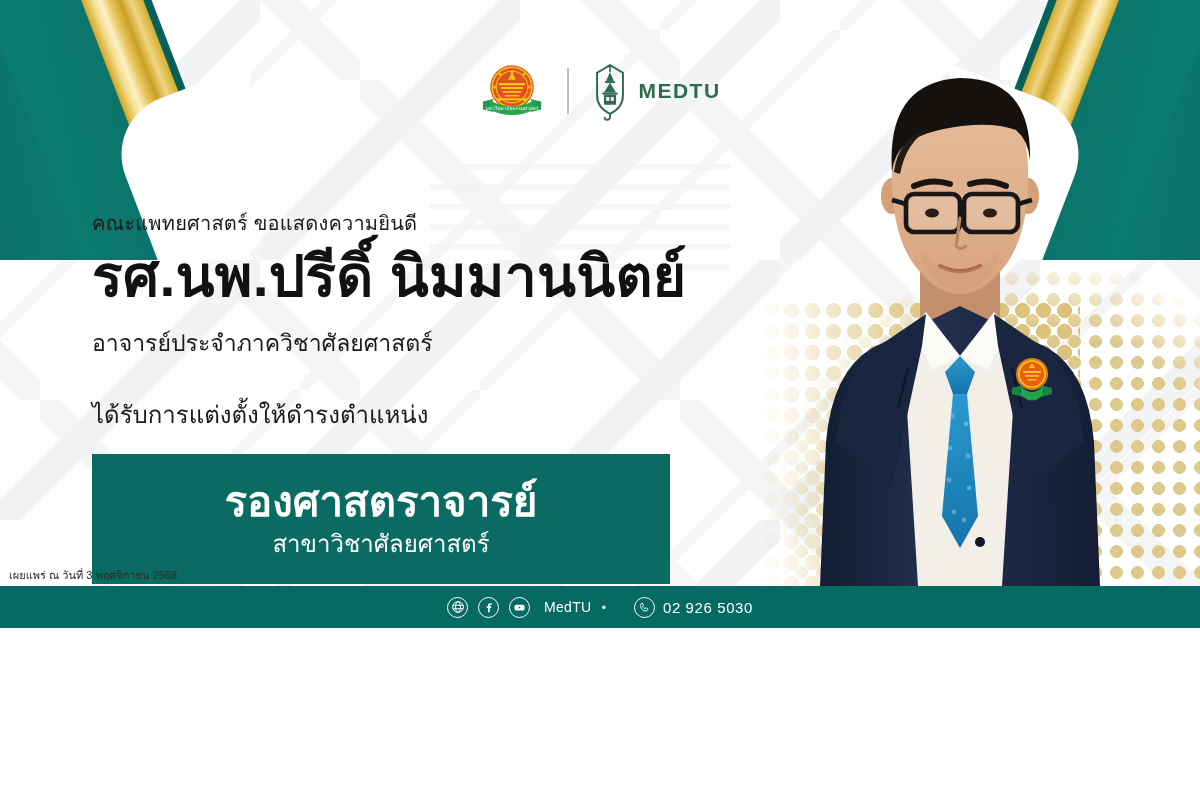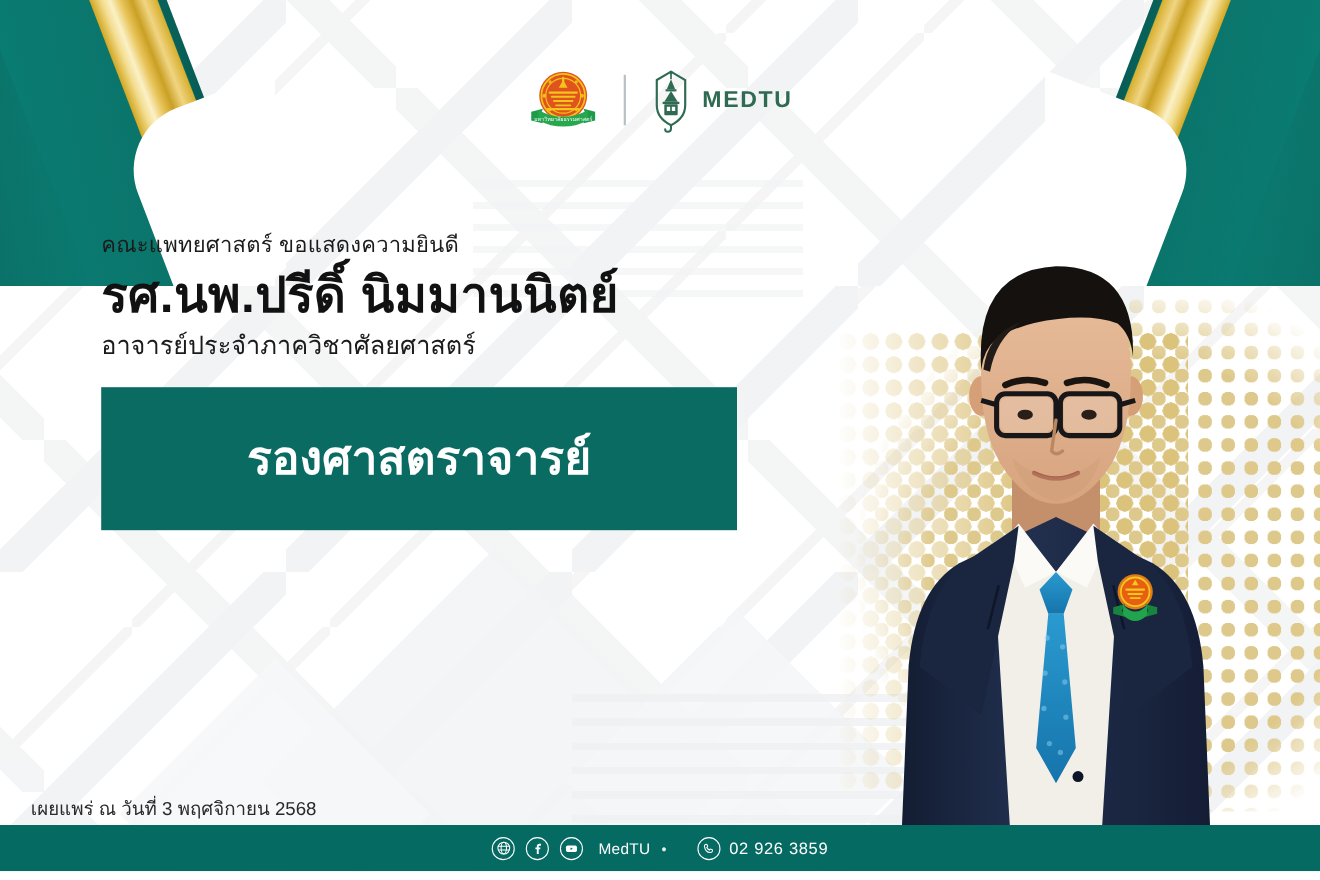"MEDTU" #poster { height: 792px -> 628px }
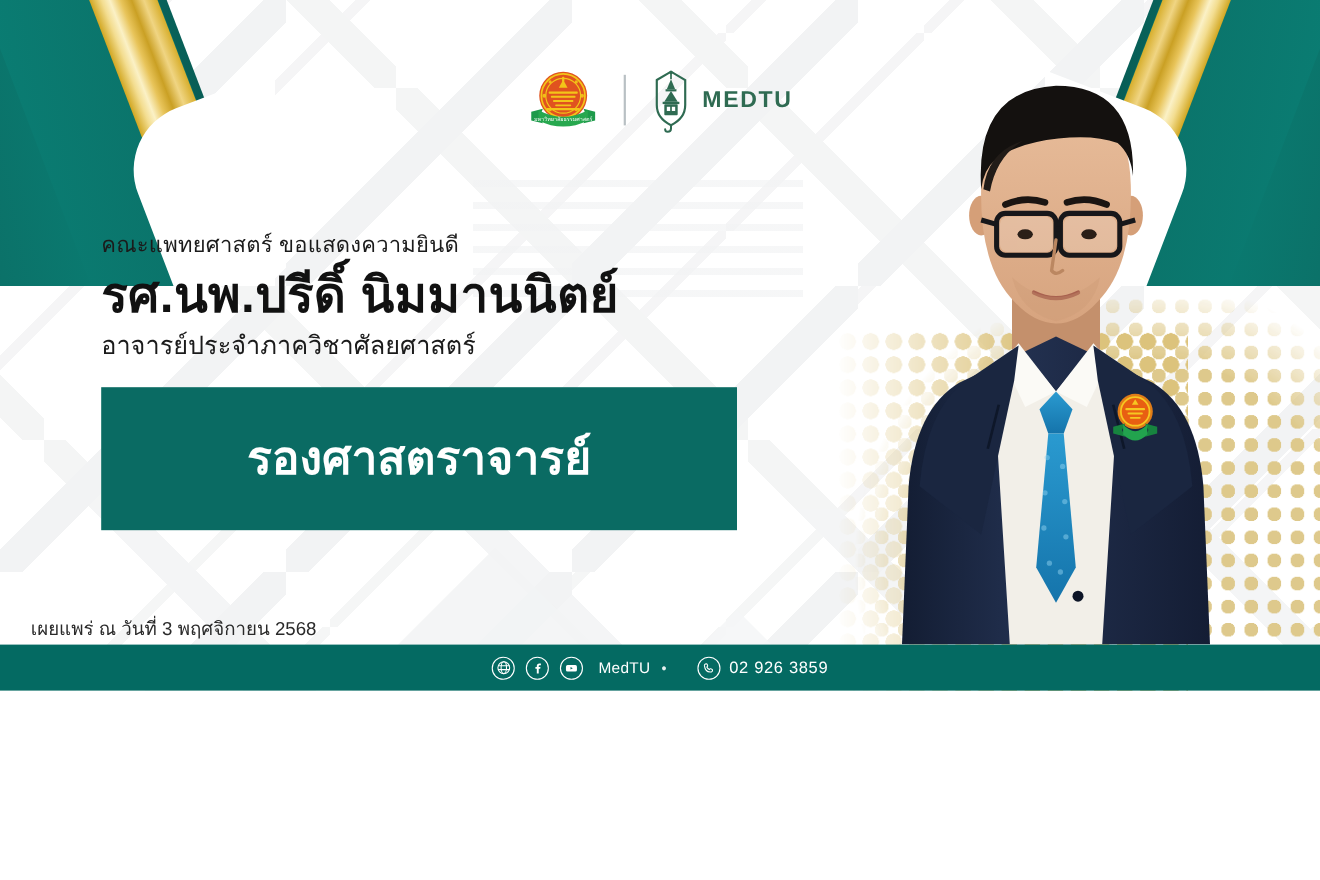"รศ.นพ.ปรีดิ์ นิมมานนิตย์" .line-name { font-size: 45px -> 57px }
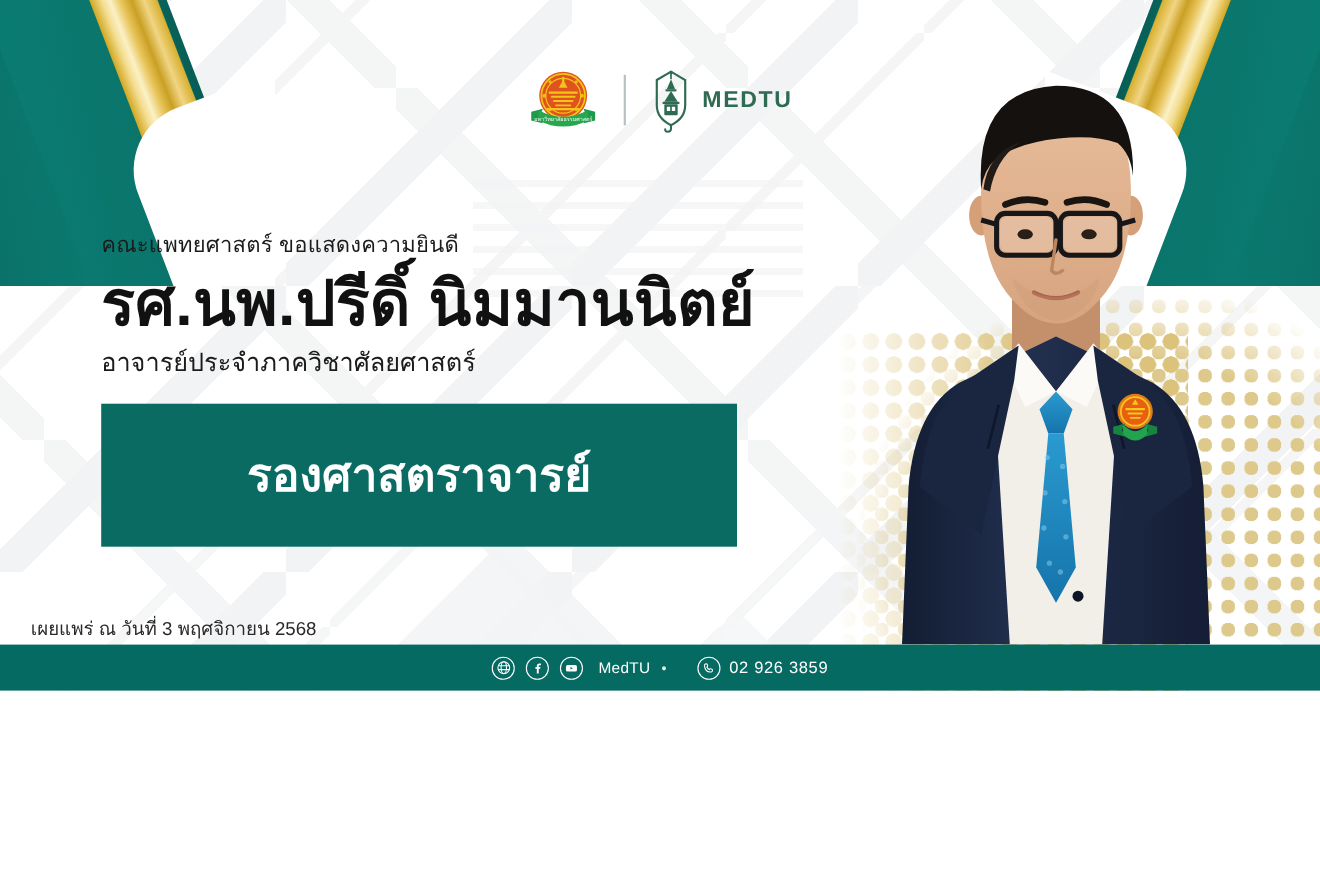"อาจารย์ประจำภาควิชาศัลยศาสตร์" .line-position { margin-top: 2px -> 16px }
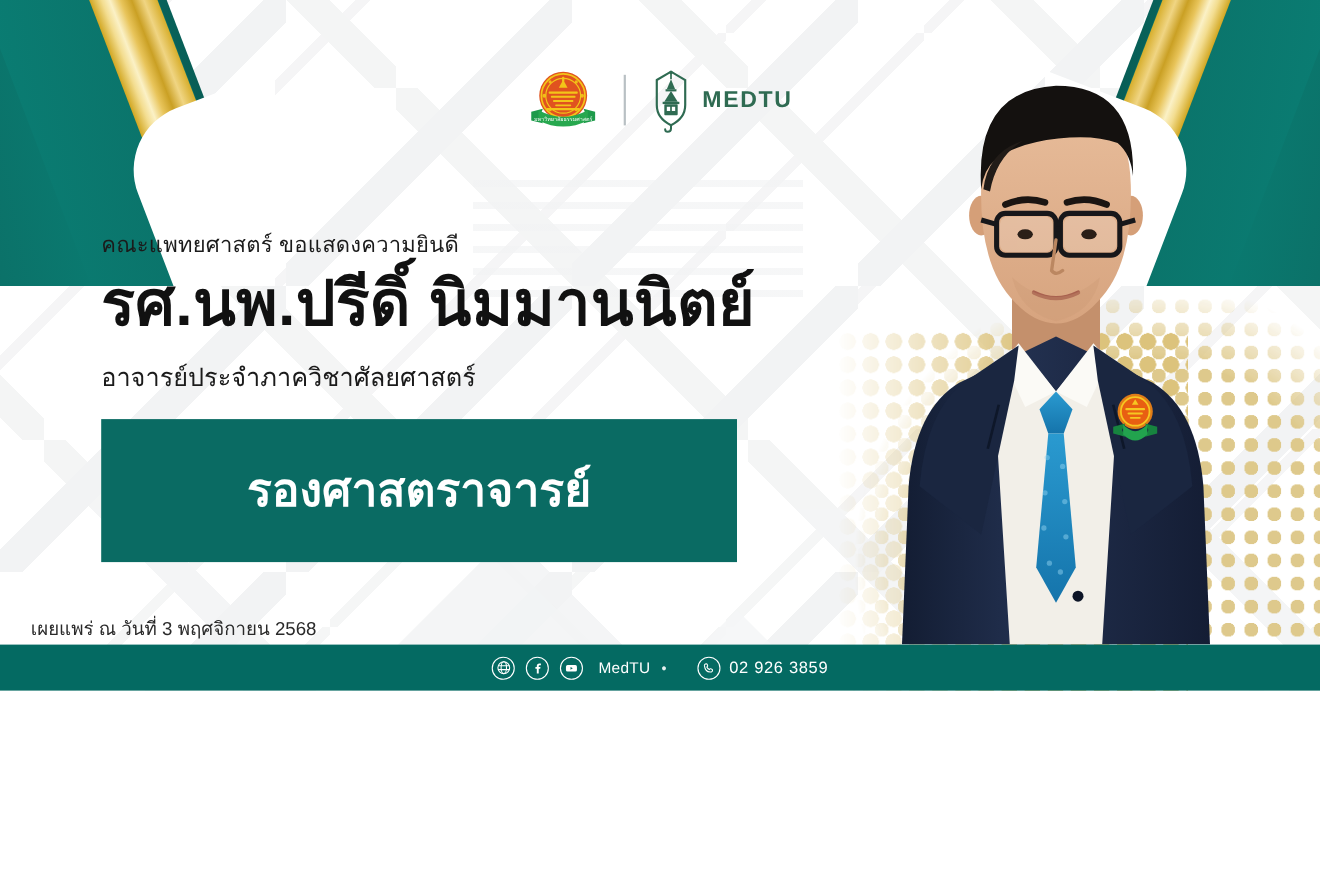"ได้รับการแต่งตั้งให้ดำรงตำแหน่ง" div.line-appointed { html: none -> <div>ได้รับการแต่งตั้งให้ดำรงตำแหน่ง</div> }
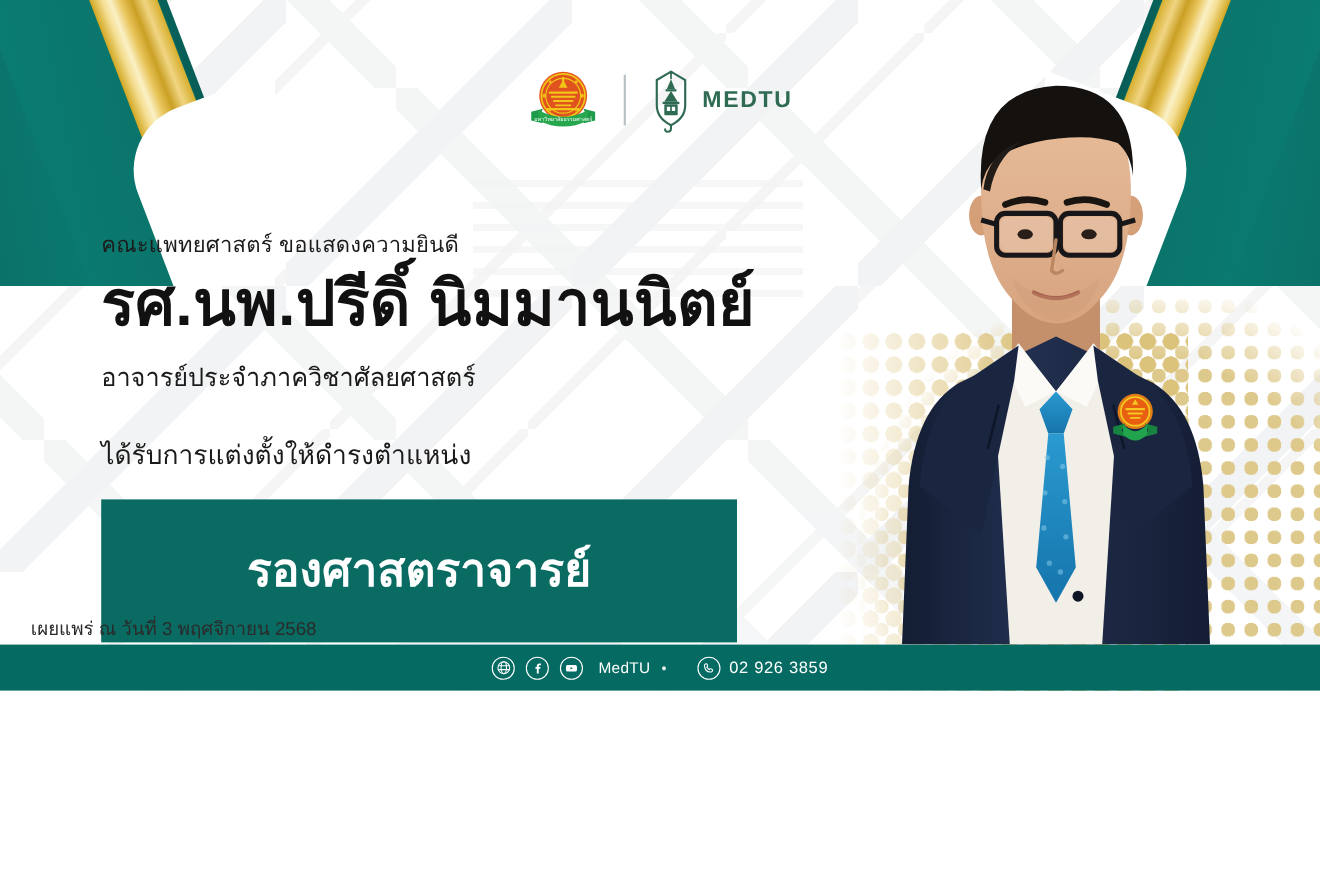"สาขาวิชาศัลยศาสตร์" div.banner-sub { html: none -> <div>สาขาวิชาศัลยศาสตร์</div> }
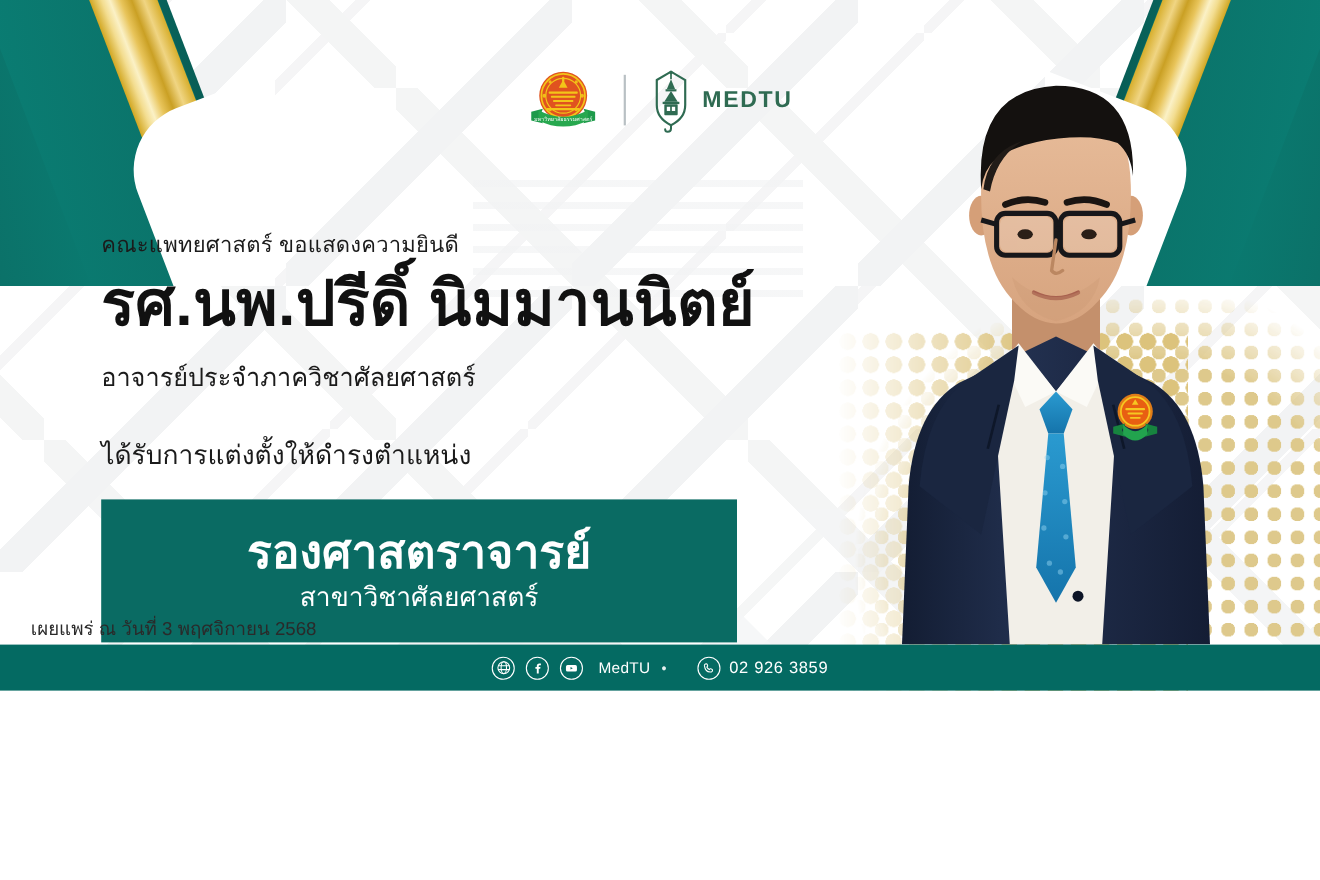"เผยแพร่ ณ วันที่ 3 พฤศจิกายน" .publish-note { font-size: 17px -> 11px; left: 28px -> 9px }
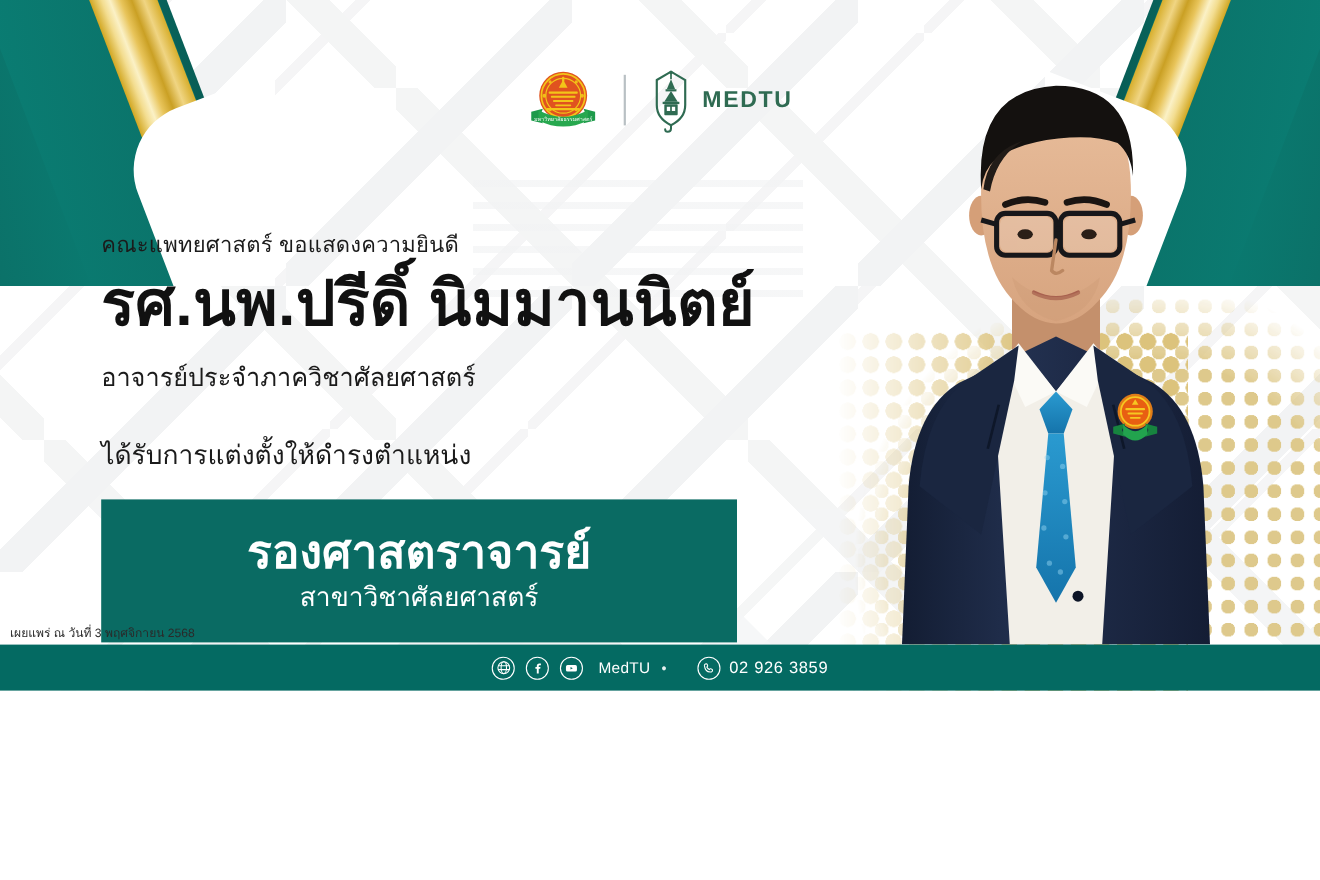"02 926 3859" div.footer-phone { text: 3859 -> 5030 }
